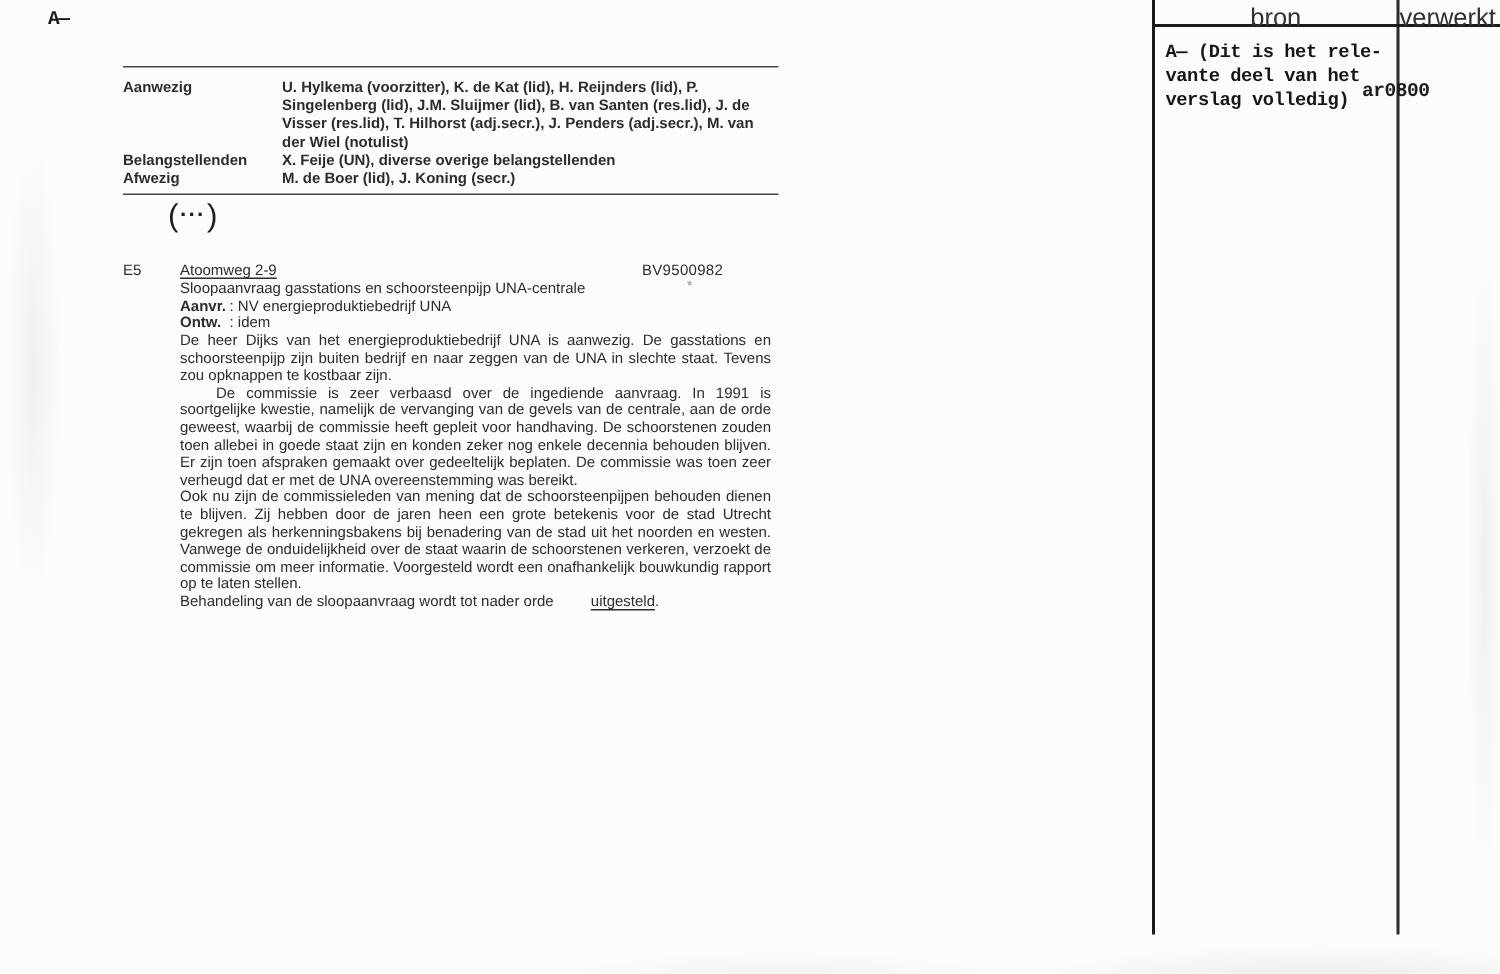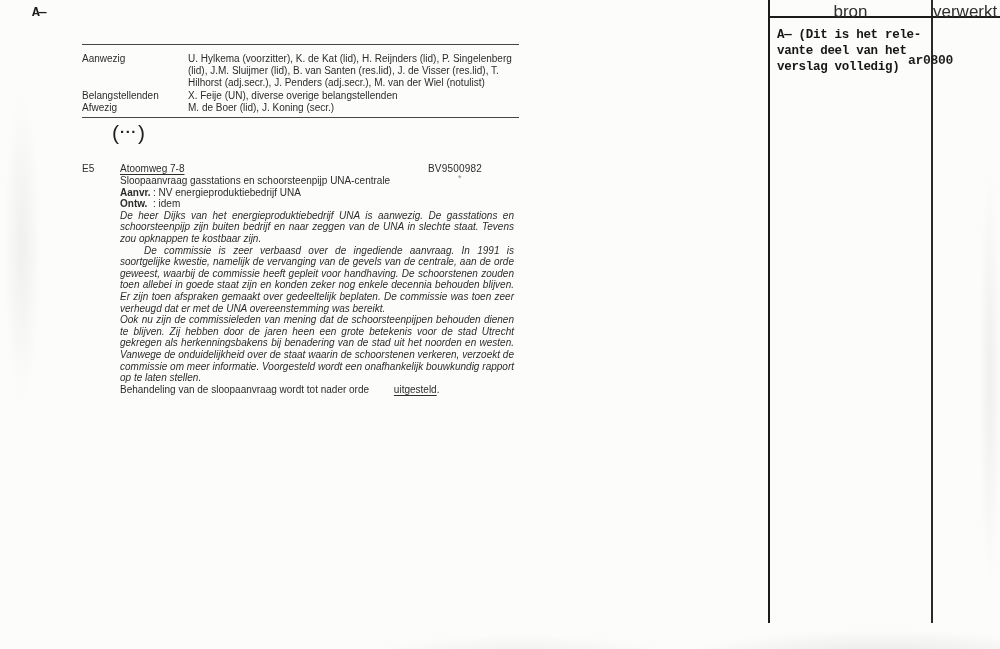"Aanwezig" .att-row { font-weight: none -> bold }
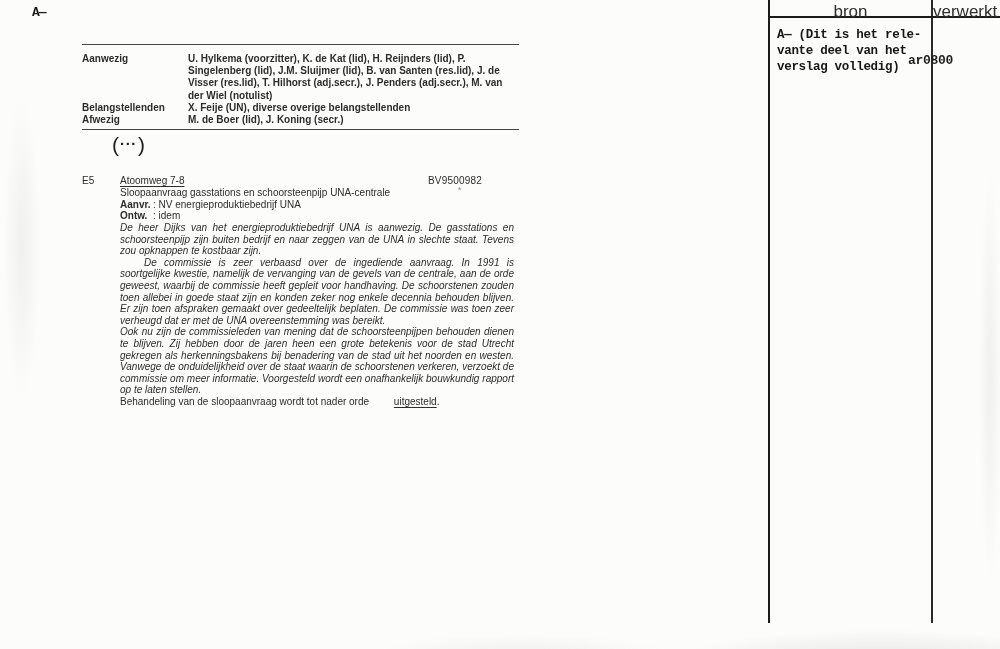"Atoomweg 7-8" span.item-address { text: 7-8 -> 2-9 }
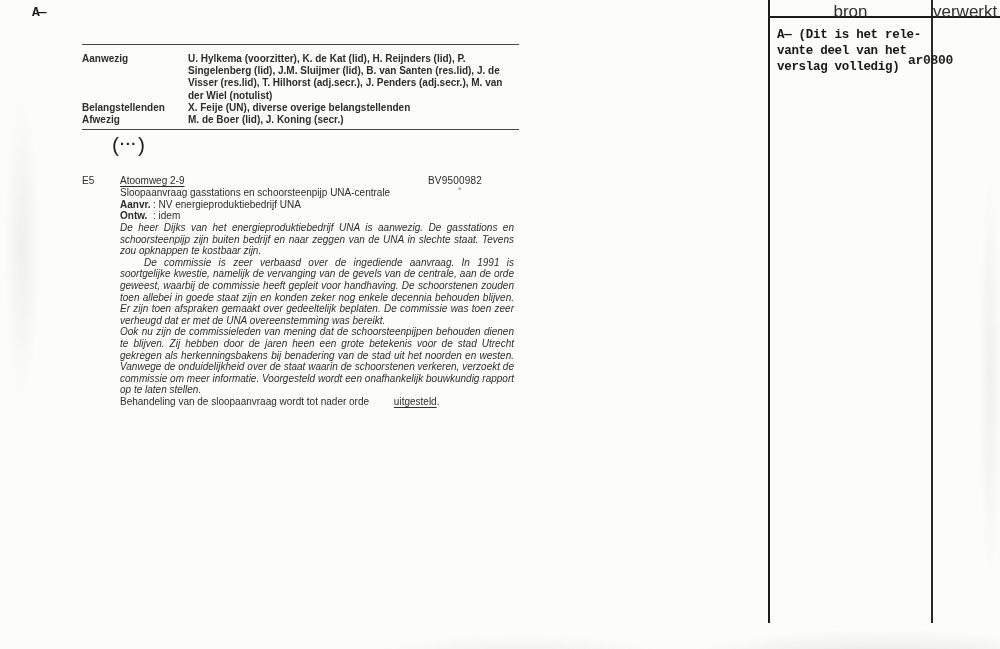"De heer Dijks van het" .para { font-style: italic -> none }
